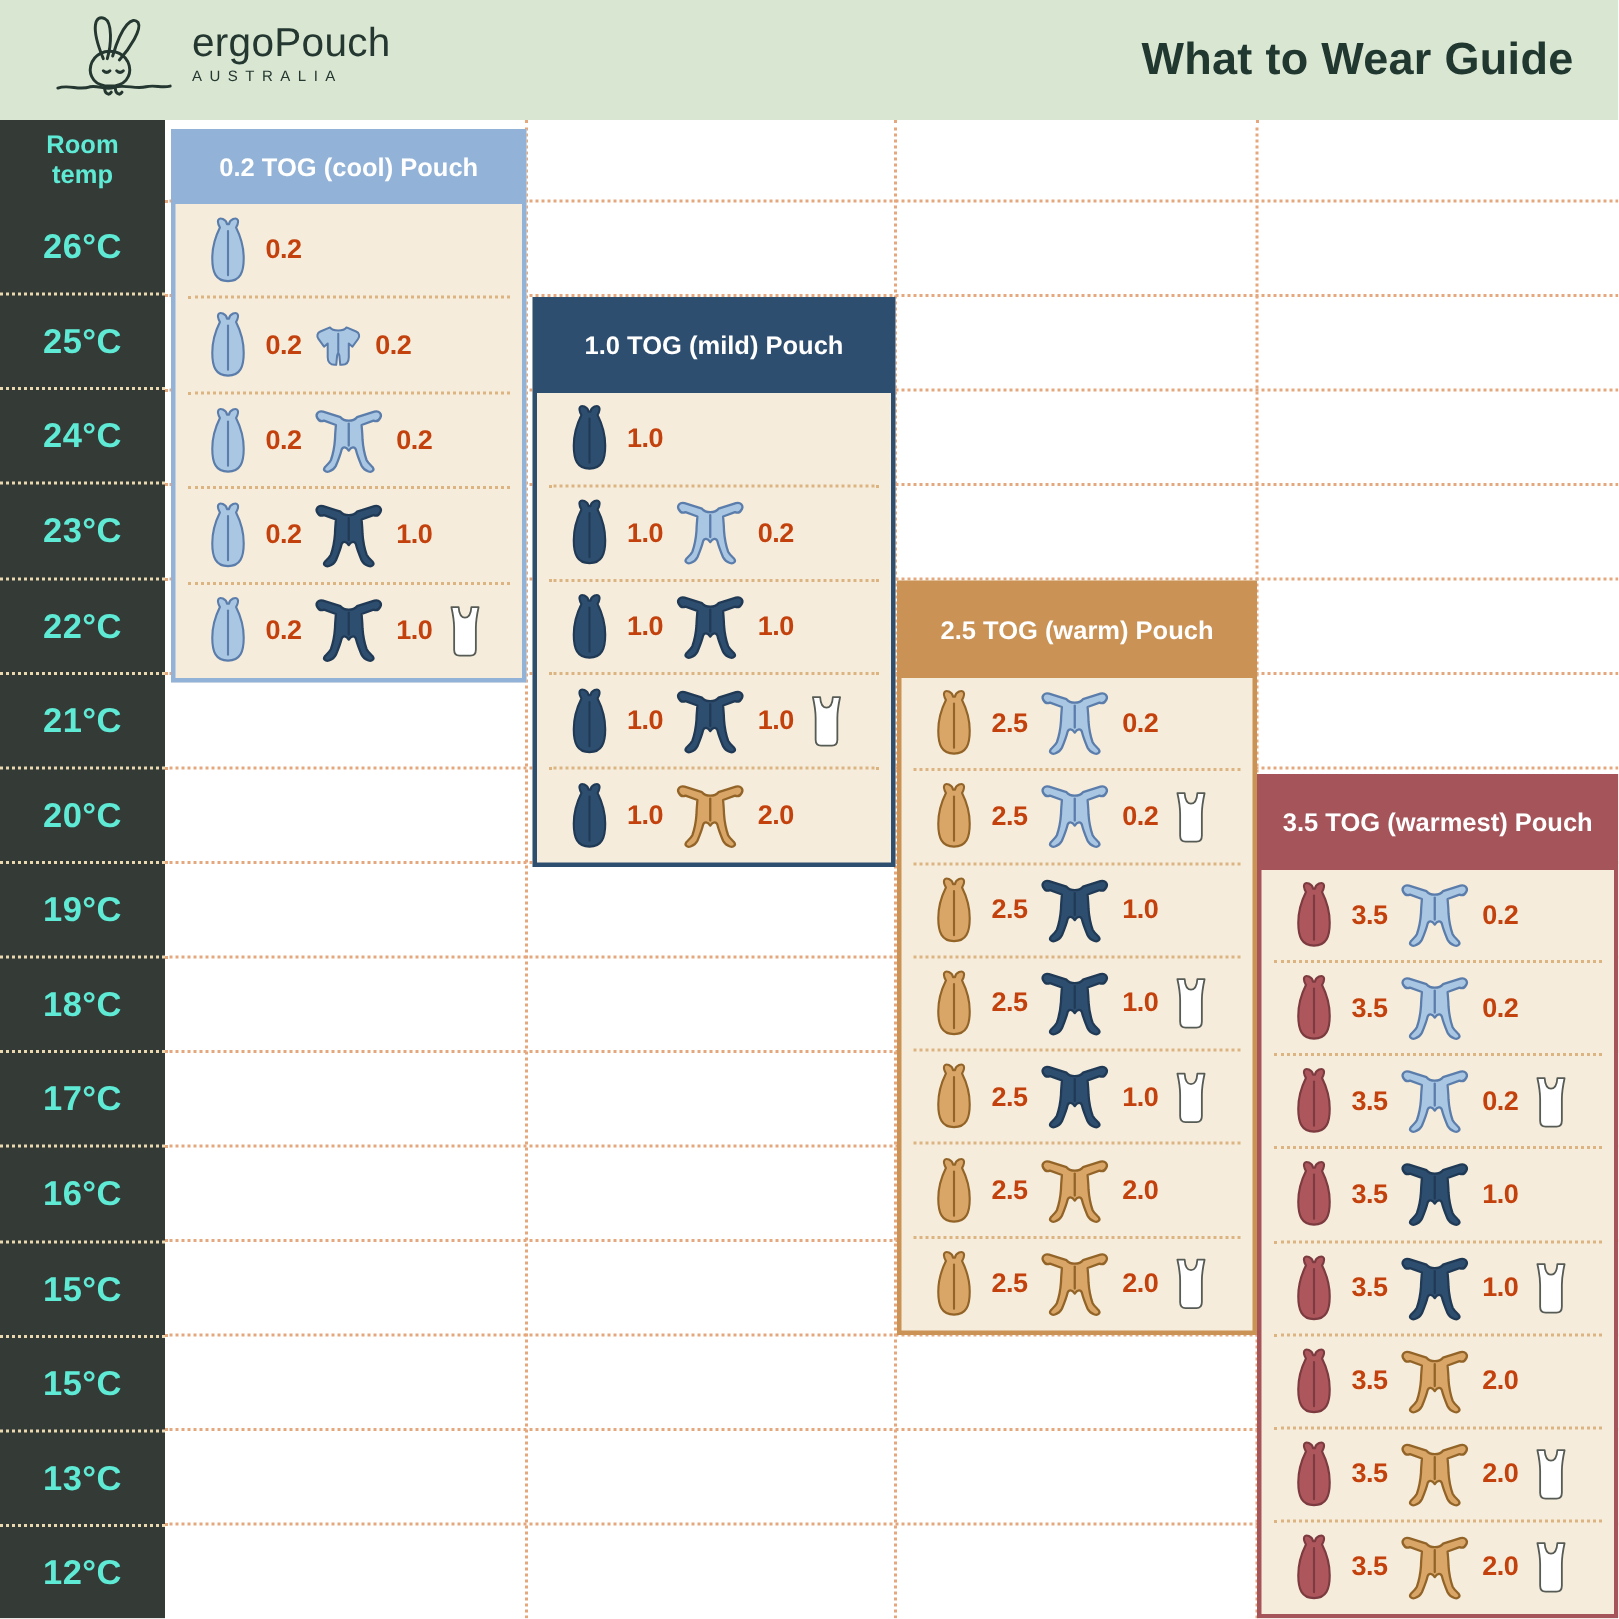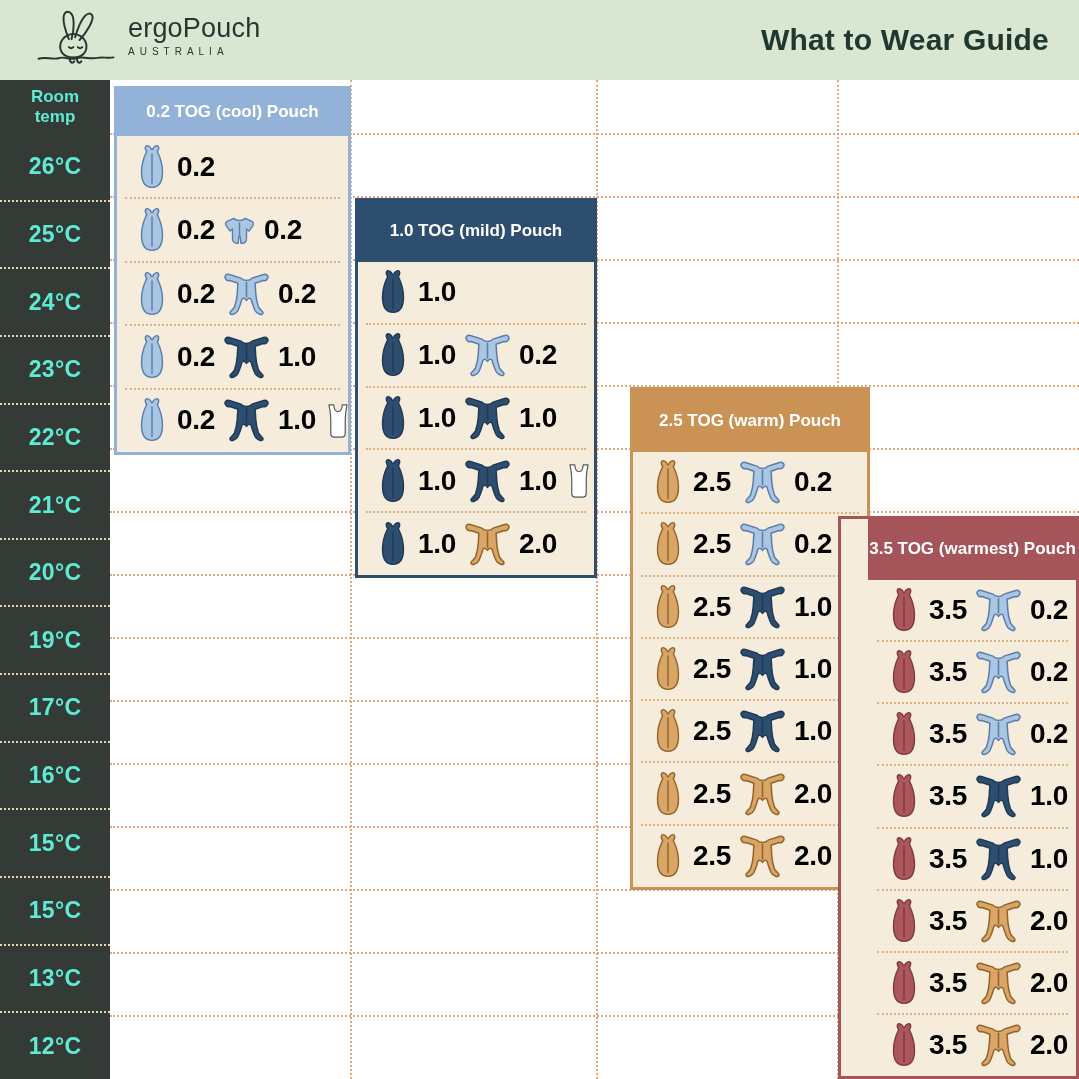"0.2" .tog { color: #000000 -> #c2410c; font-size: 28px -> 18px }
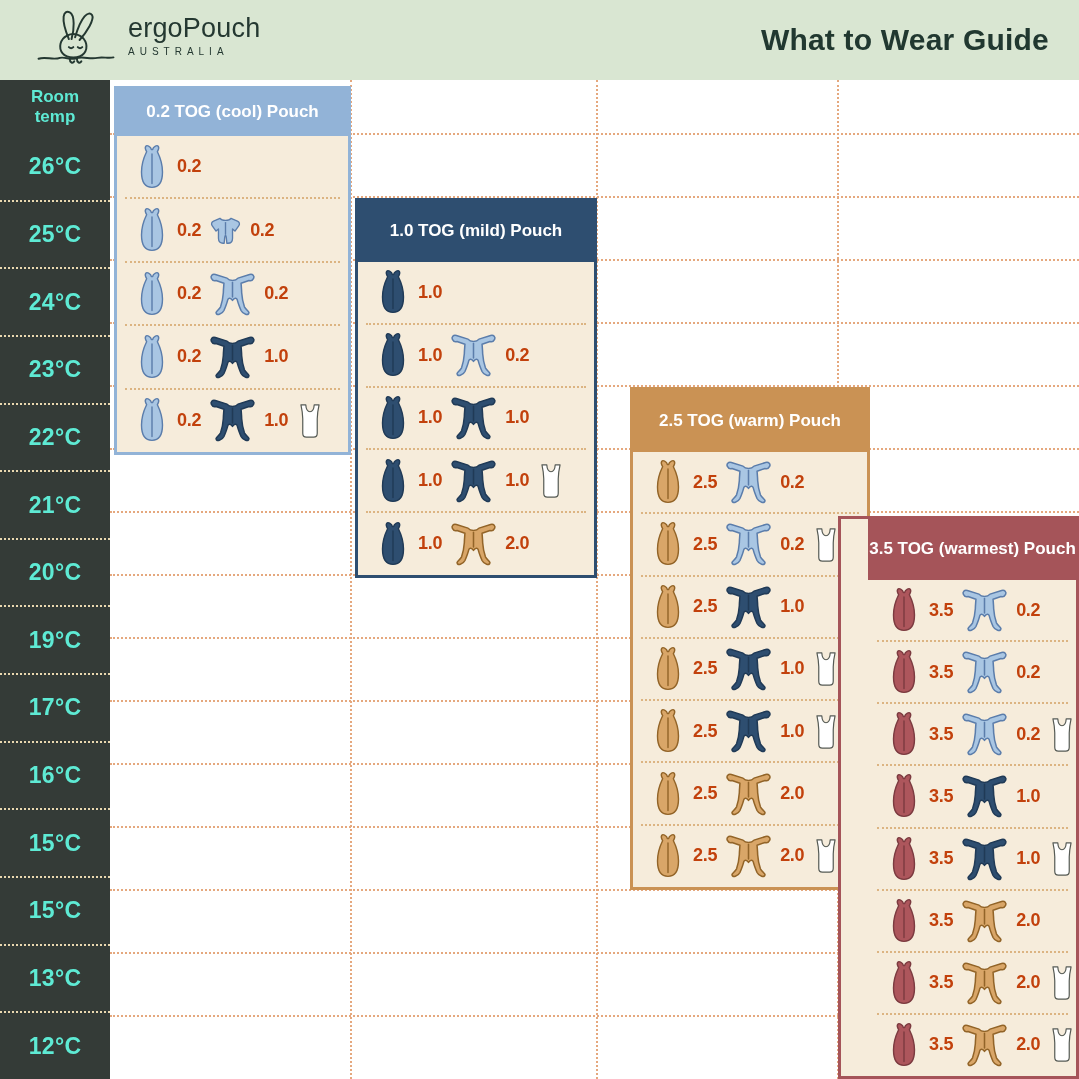"2.5 TOG (warm) Pouch" .p2 { left: 630px -> 598px }
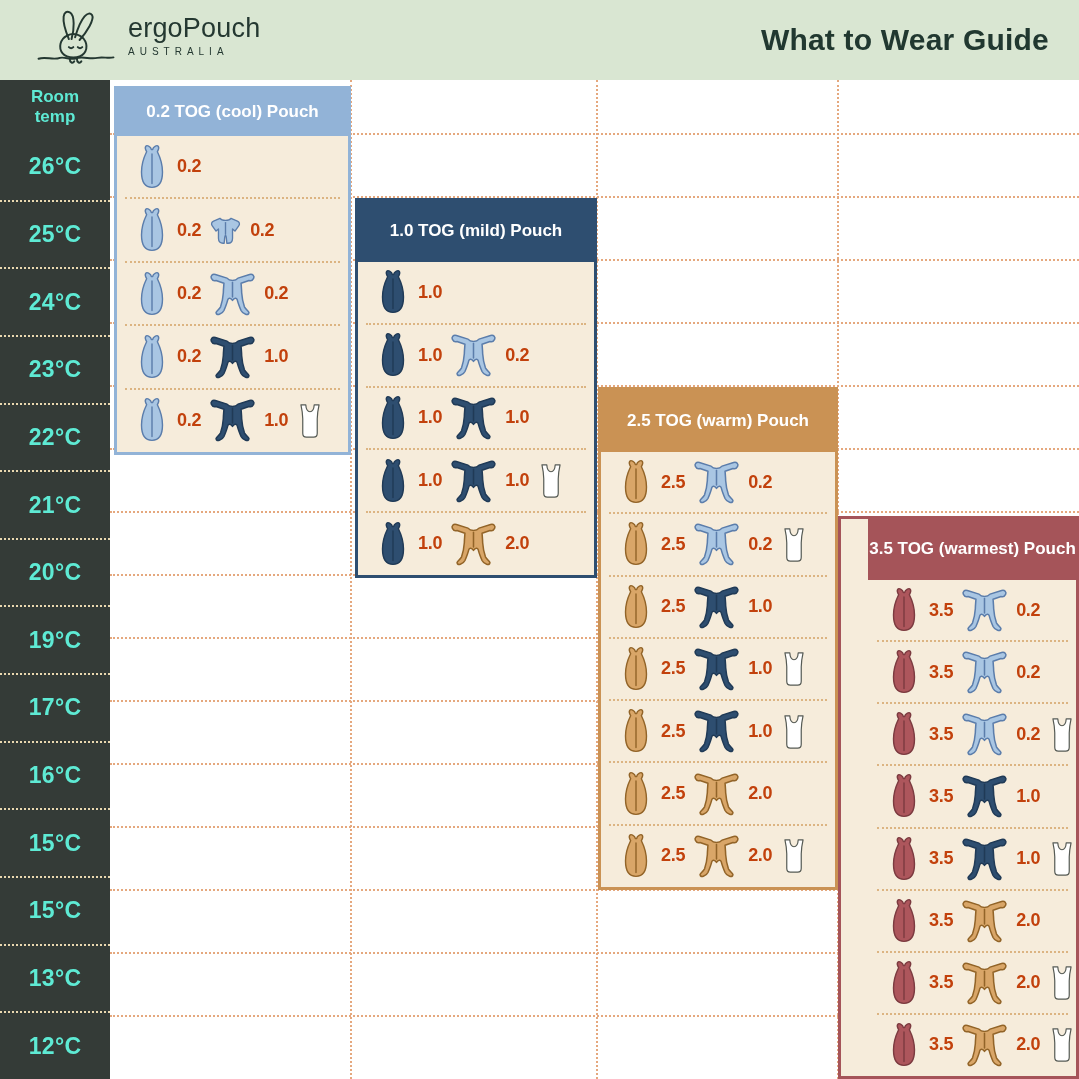"3.5 TOG (warmest) Pouch" section.panel { padding-left: 28px -> none }
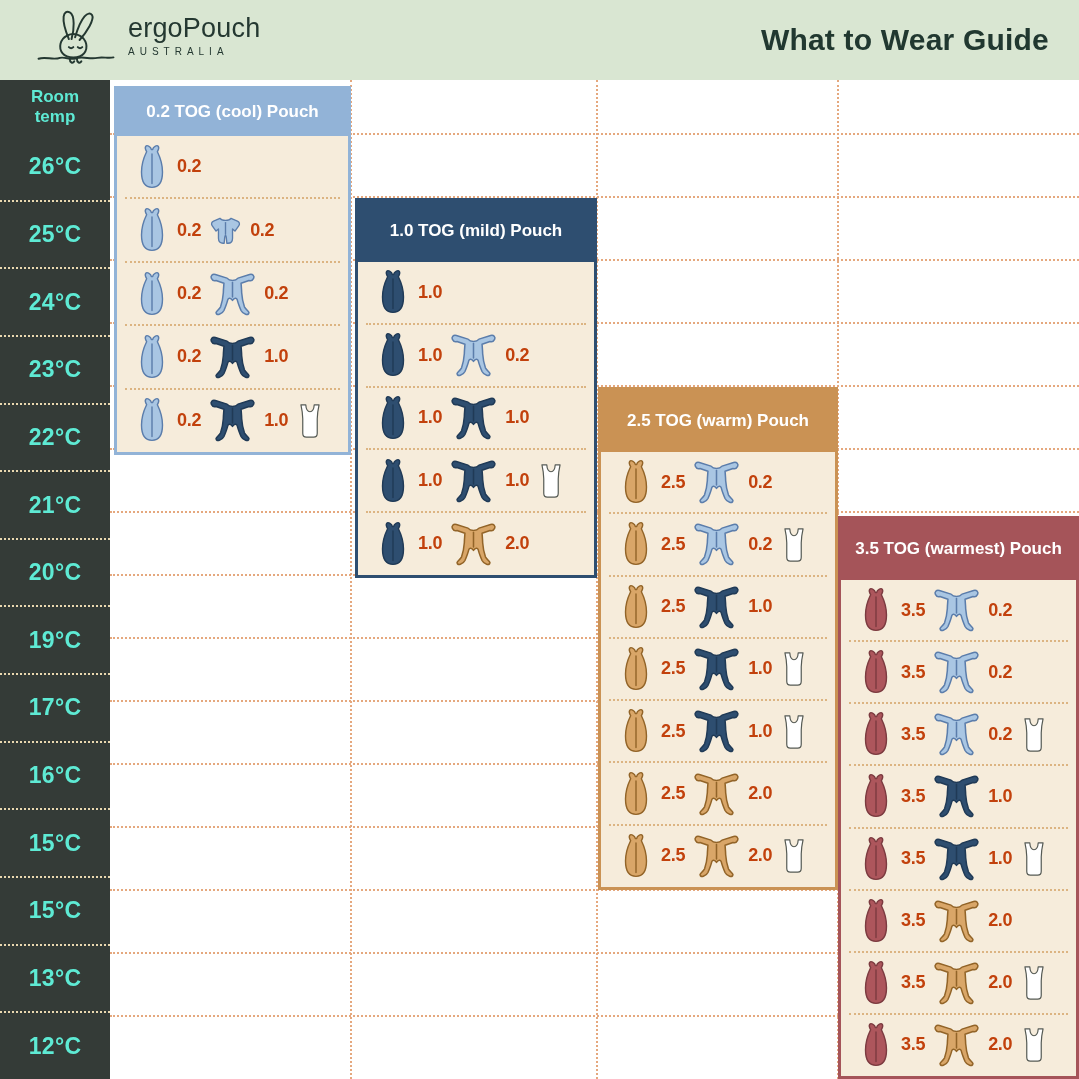"18°C" div.temp-cell { html: none -> <div>18°C</div> }
